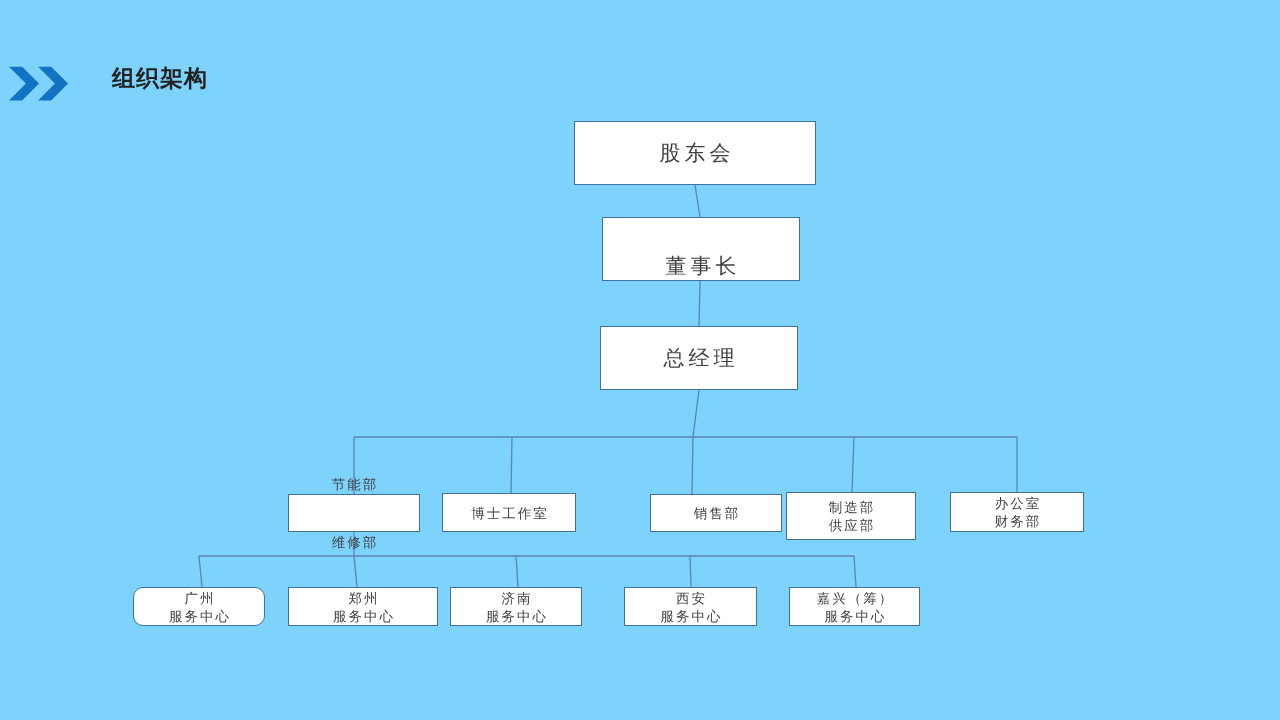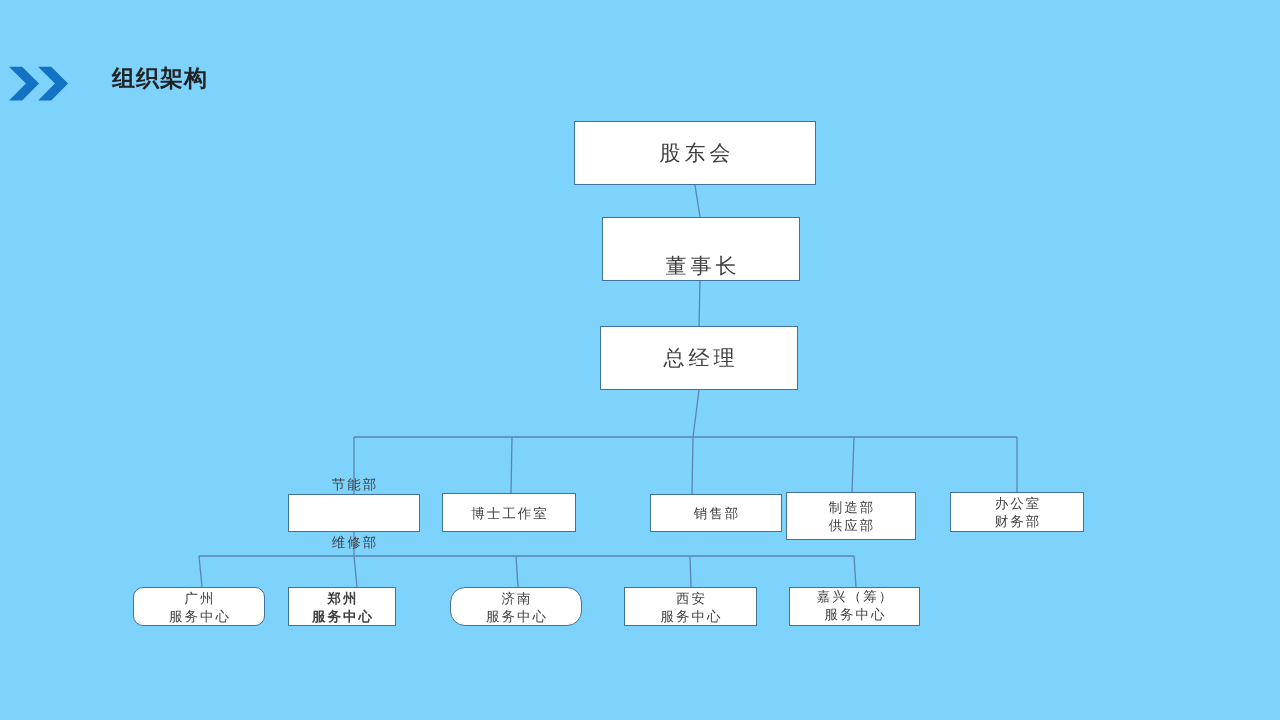"郑州" div.node { font-weight: bold -> none; width: 108px -> 150px }
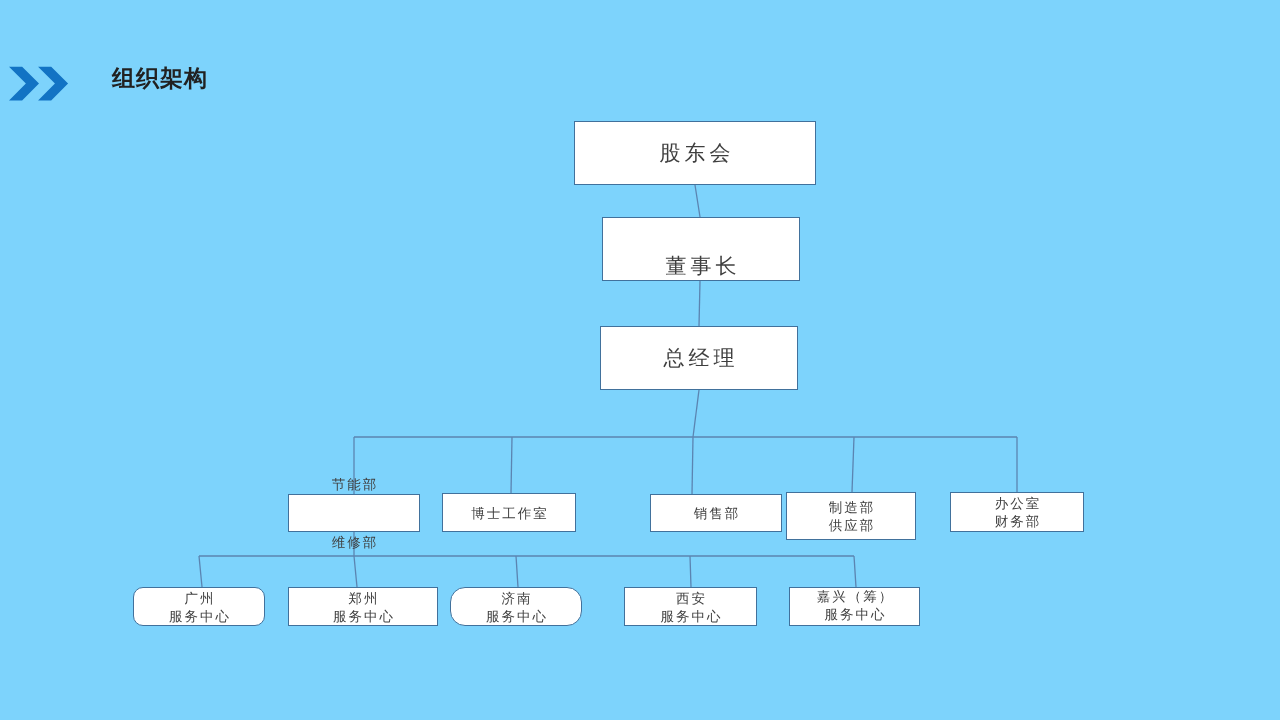"济南" div.node { border-radius: 15px -> none }
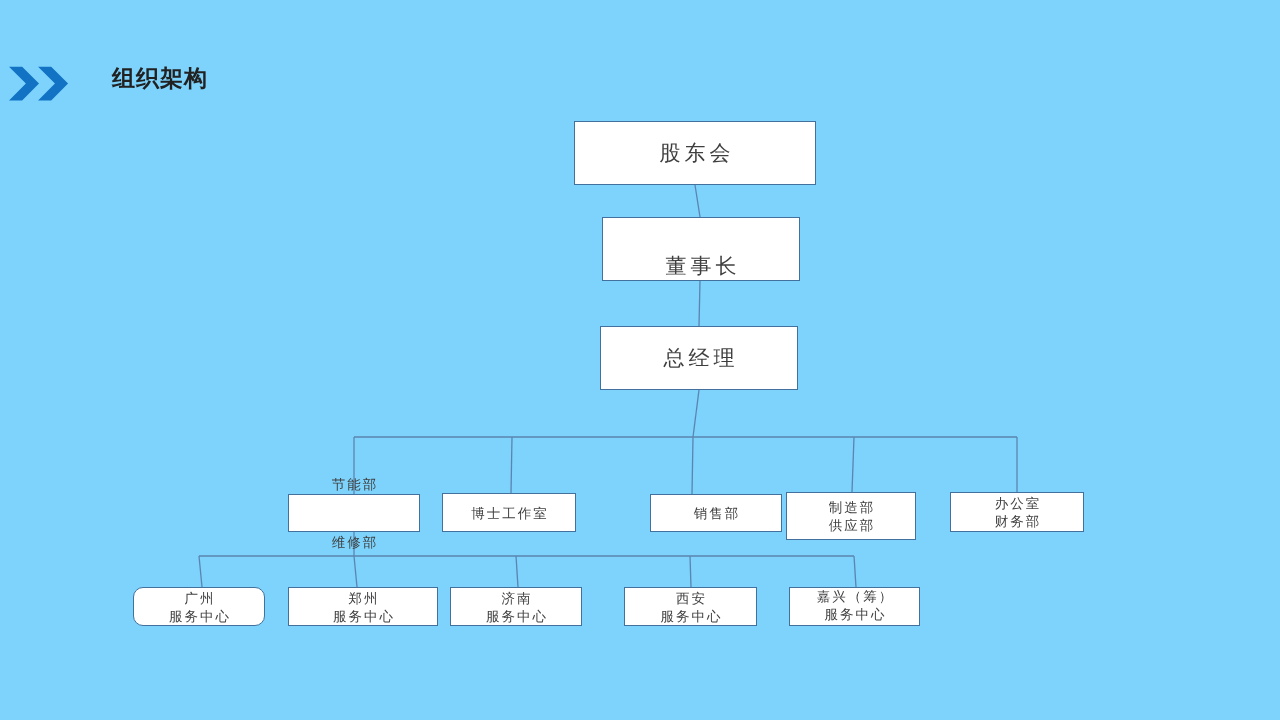"嘉兴（筹）" div.node { font-family: Liberation Mono, monospace -> none }
